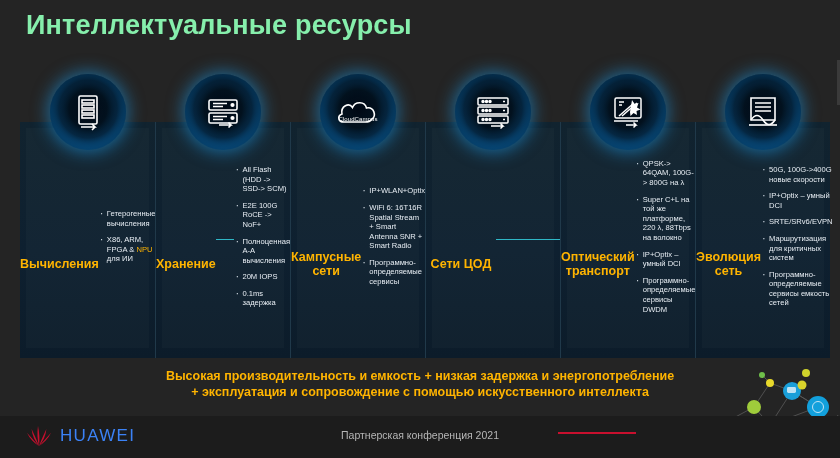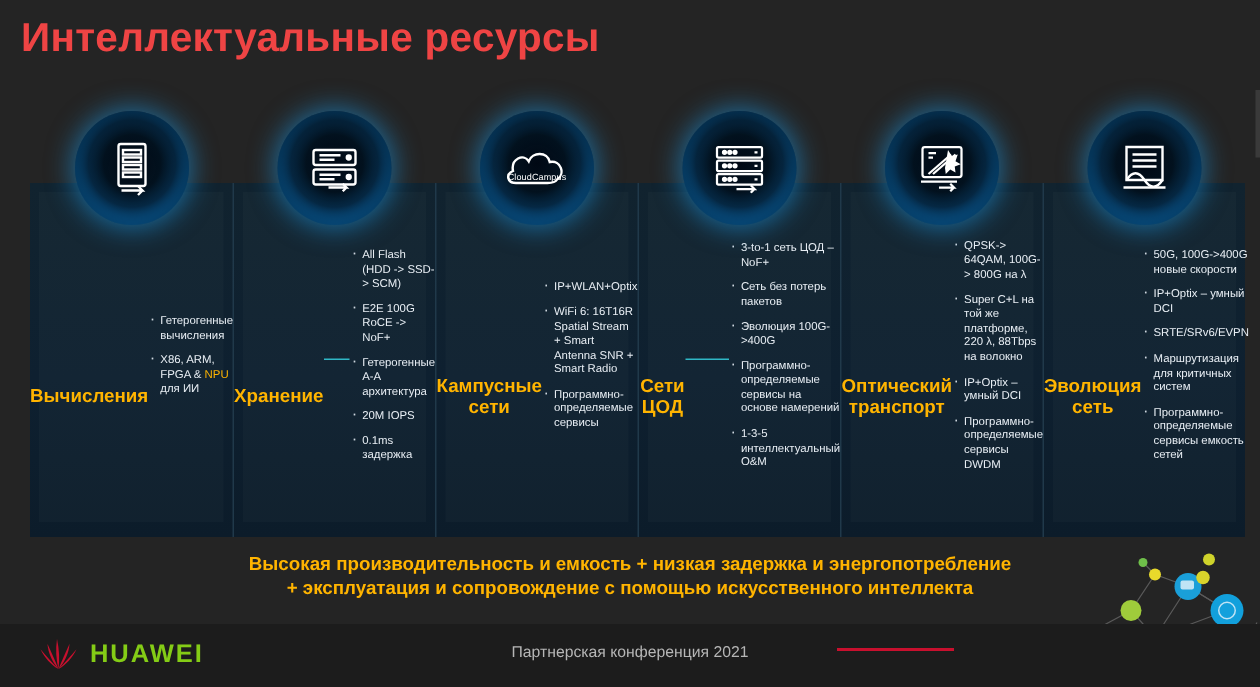"Интеллектуальные ресурсы" .slide-title { color: #ef4444 -> #86efac; left: 14px -> 26px }
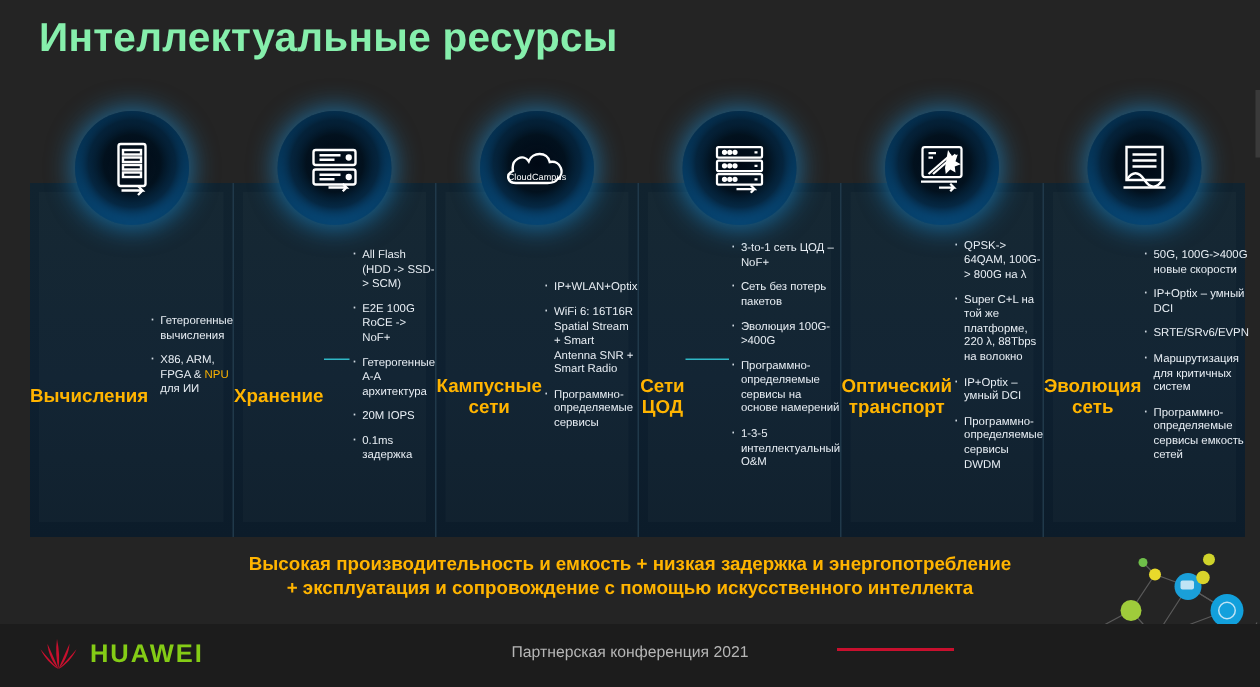"3-to-1 сеть ЦОД – NoF+" ul.bullets { html: <ul> <li>3-to-1 сеть ЦОД – NoF+</li> <li>Сеть без потерь пакетов</li> <li>Эволюция 100G-&gt;400G</li> <li>Программно-определяемые сервисы на основе намерений</li> <li>1-3-5 интеллектуальный O&amp;M</li> </ul> -> none }
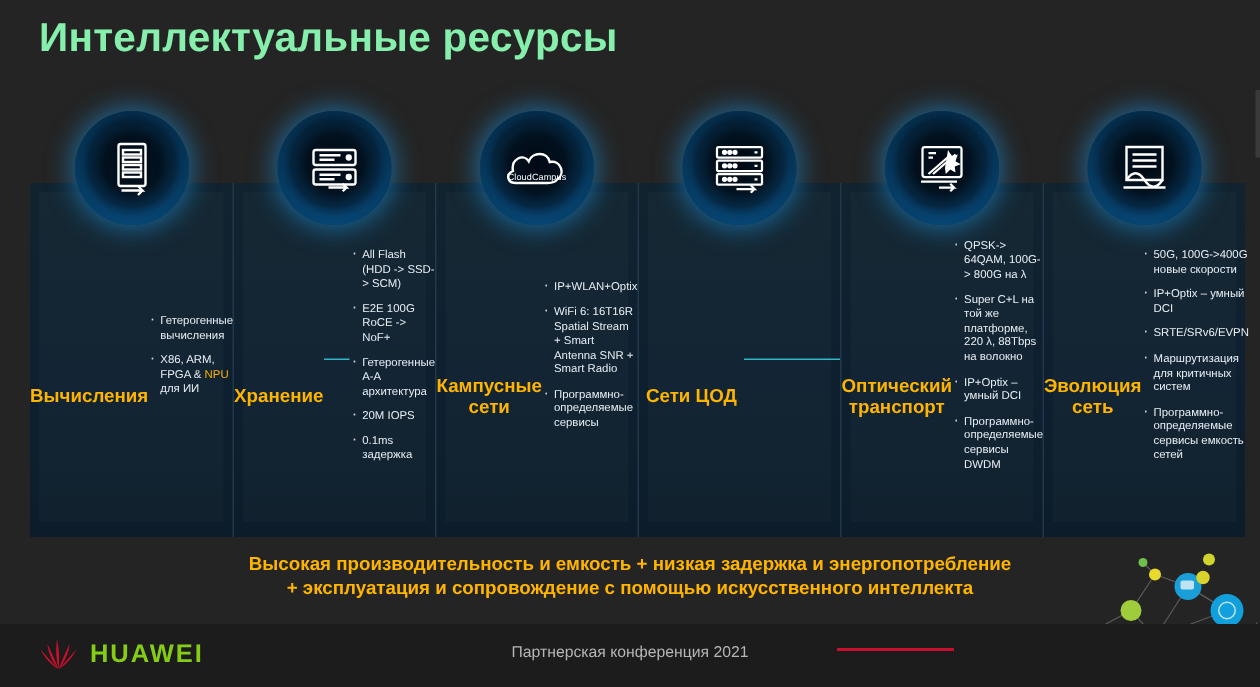"Гетерогенные A-A архитектура" li { text: Гетерогенные  A-A архитектура -> Полноценная  A-A вычисления }
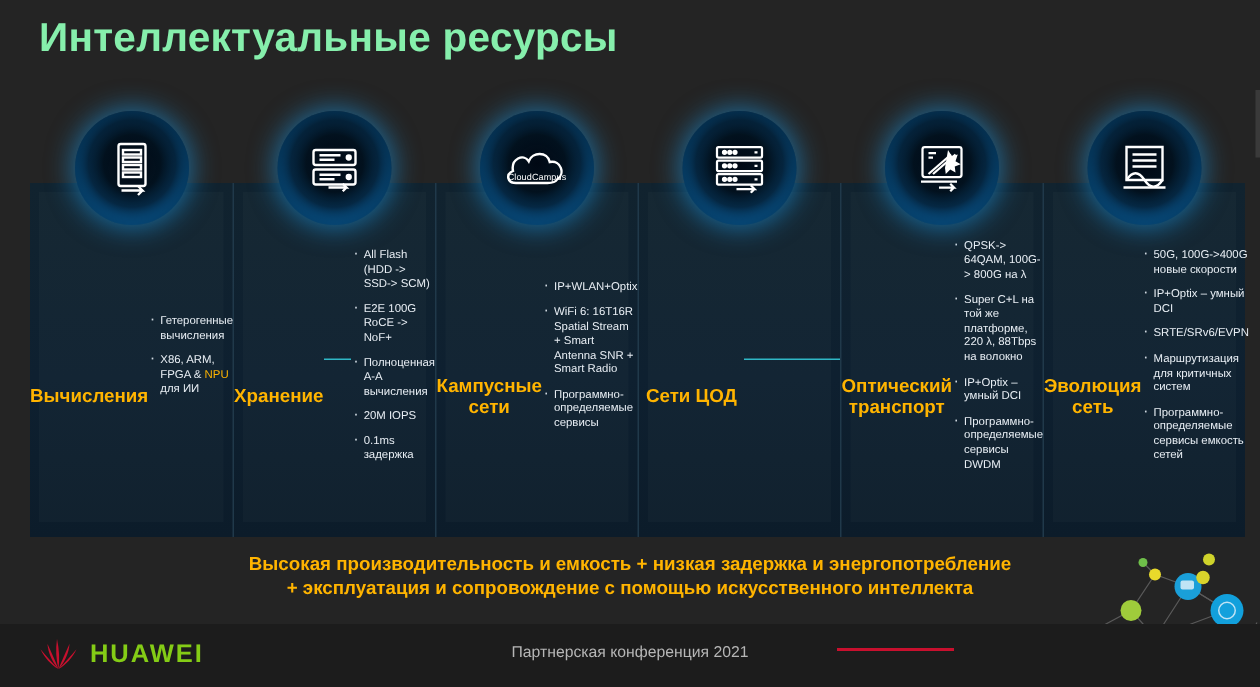"HUAWEI" .logo-text { color: #84cc16 -> #3b82f6; font-weight: bold -> normal }
